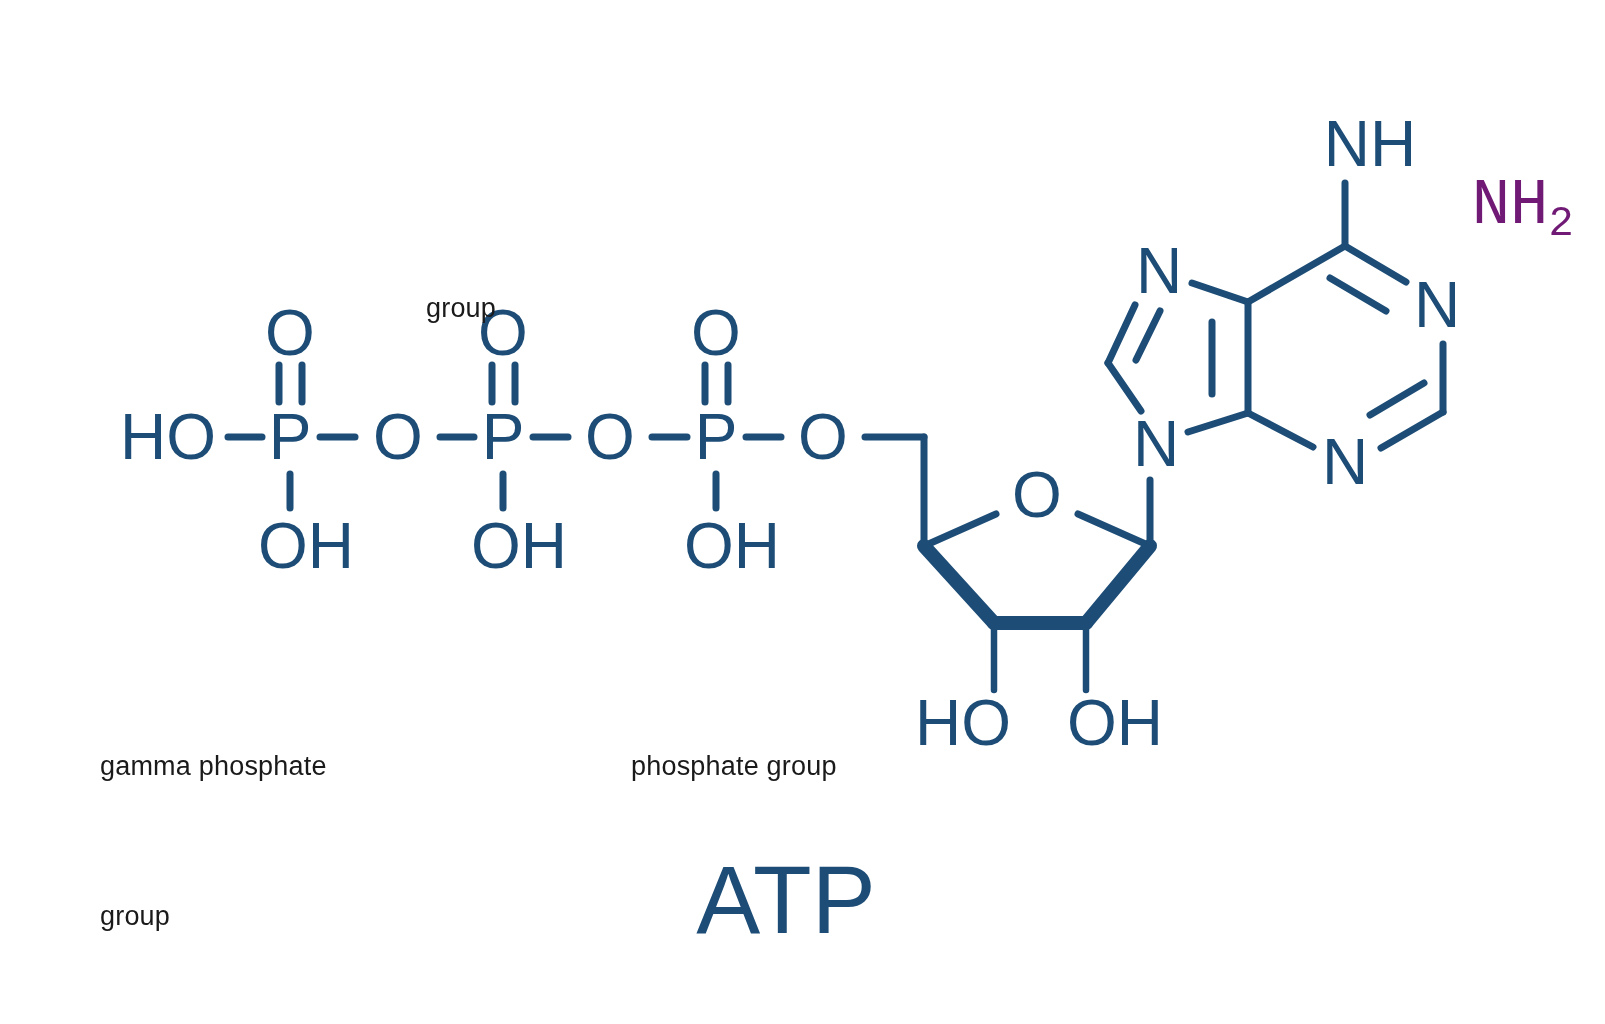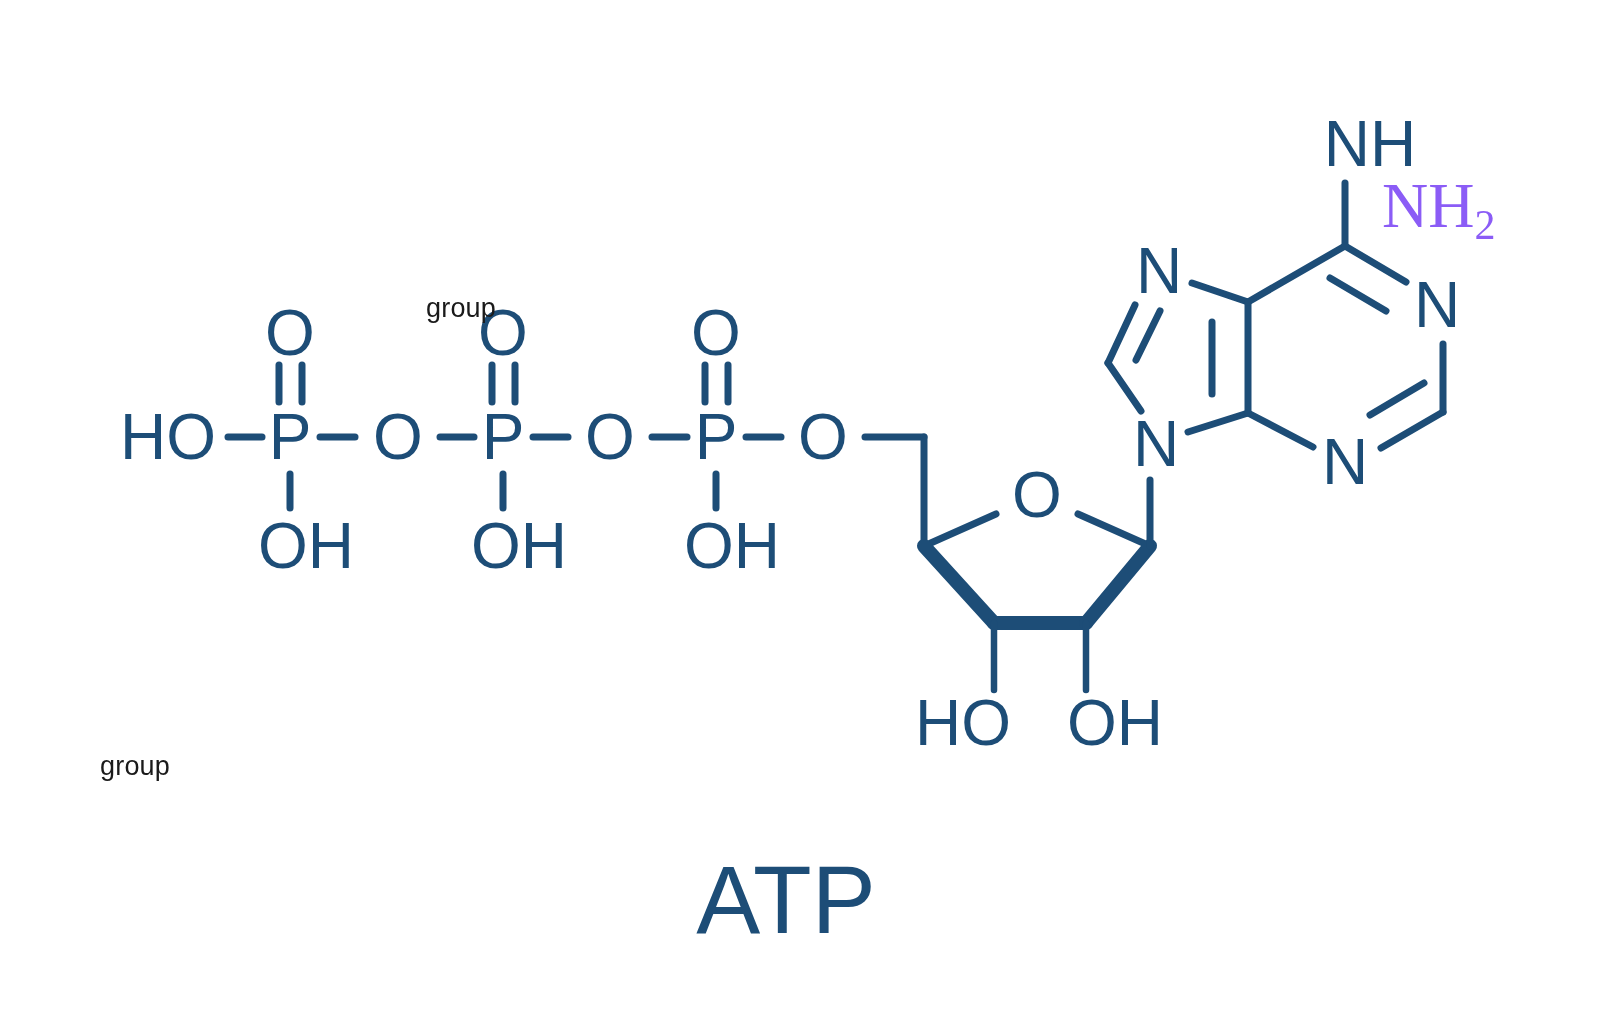"NH2" div { color: #8b5cf6 -> #701a75; font-family: Liberation Serif, serif -> Liberation Mono, monospace }
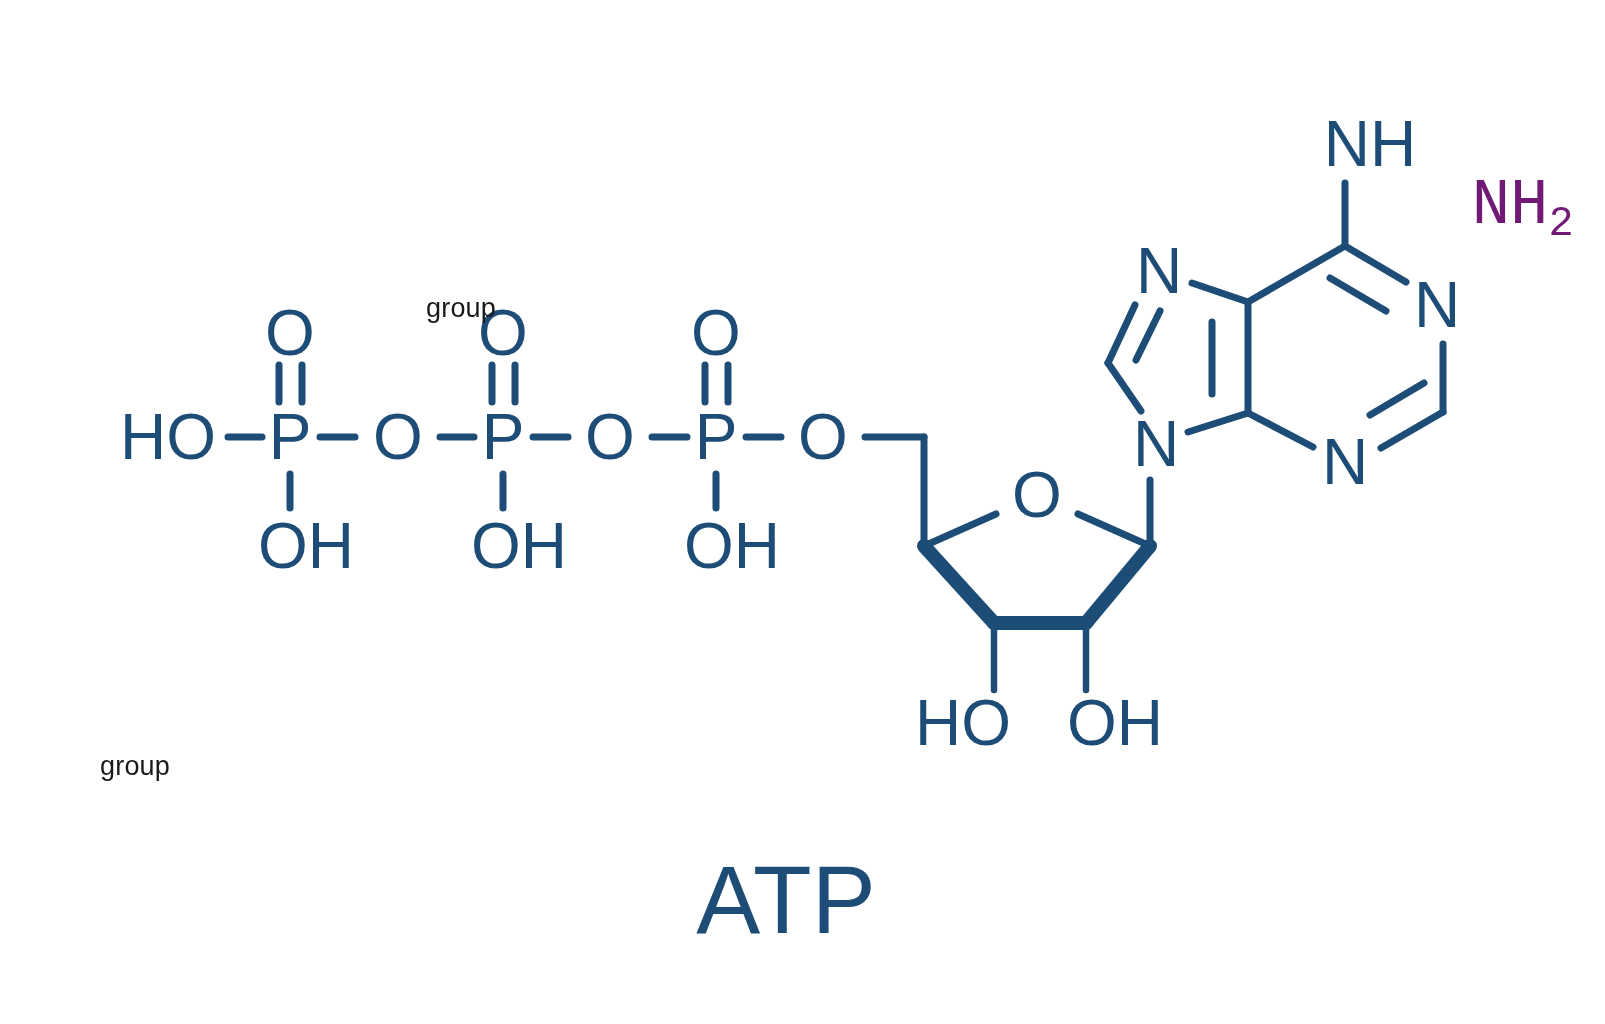"gamma phosphate" span.ln { html: none -> <span>gamma phosphate</span> }
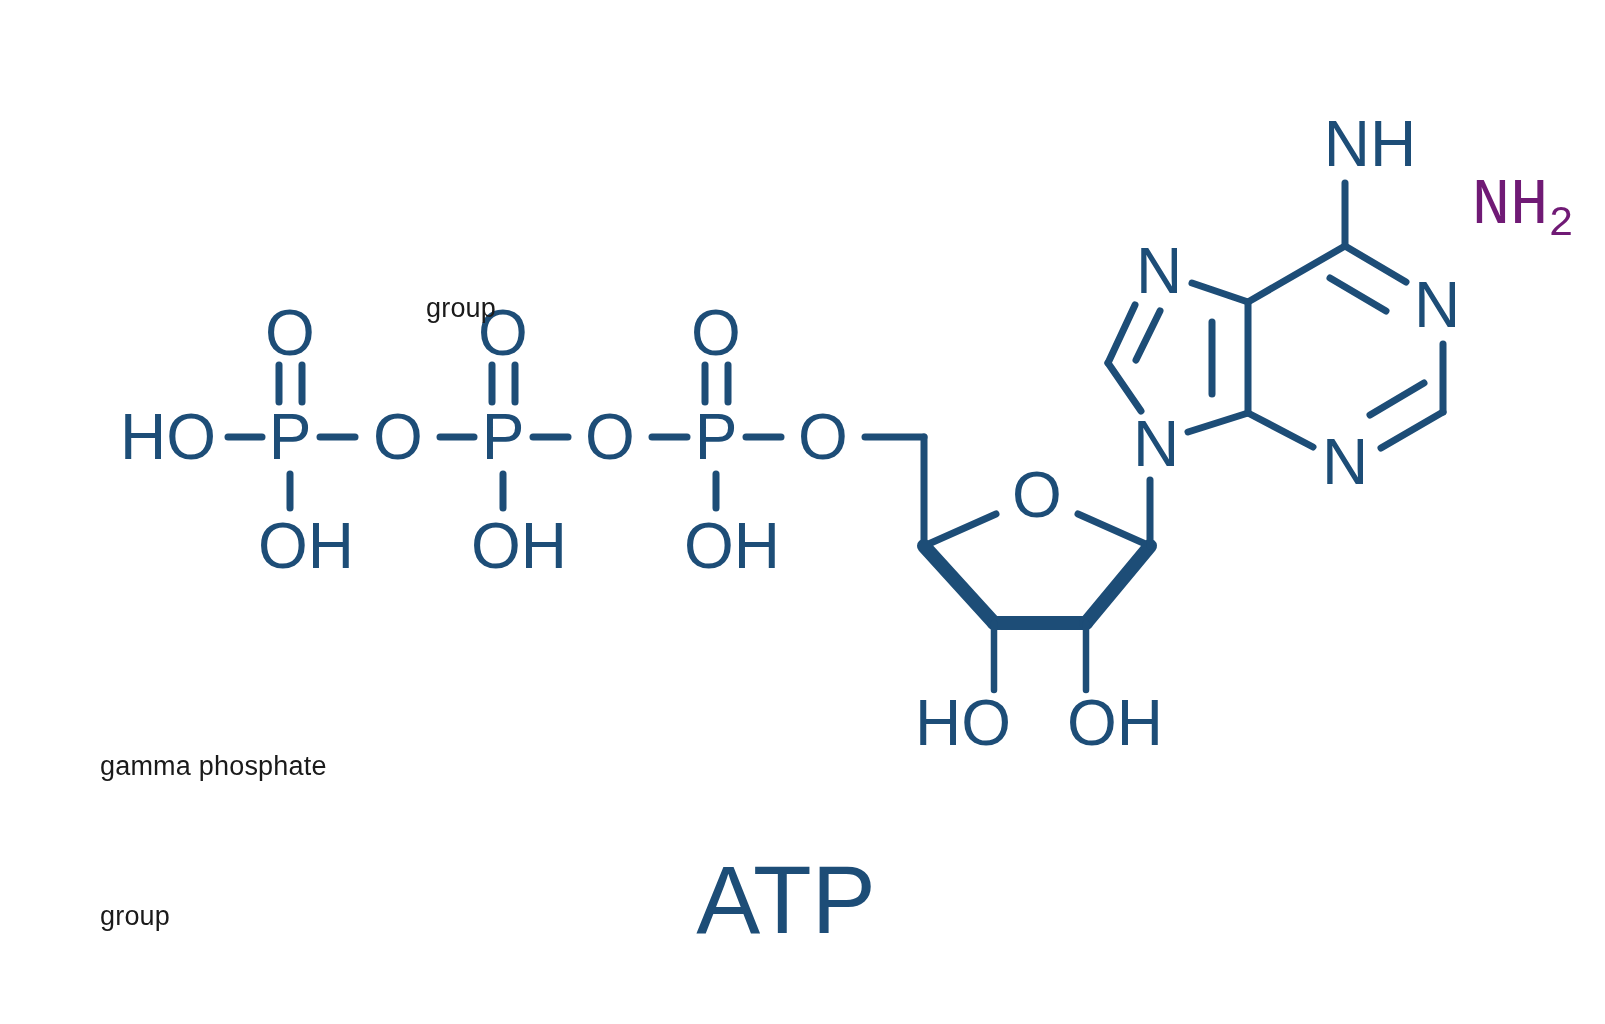"phosphate group" span.ln { html: none -> <span>phosphate group</span> }
